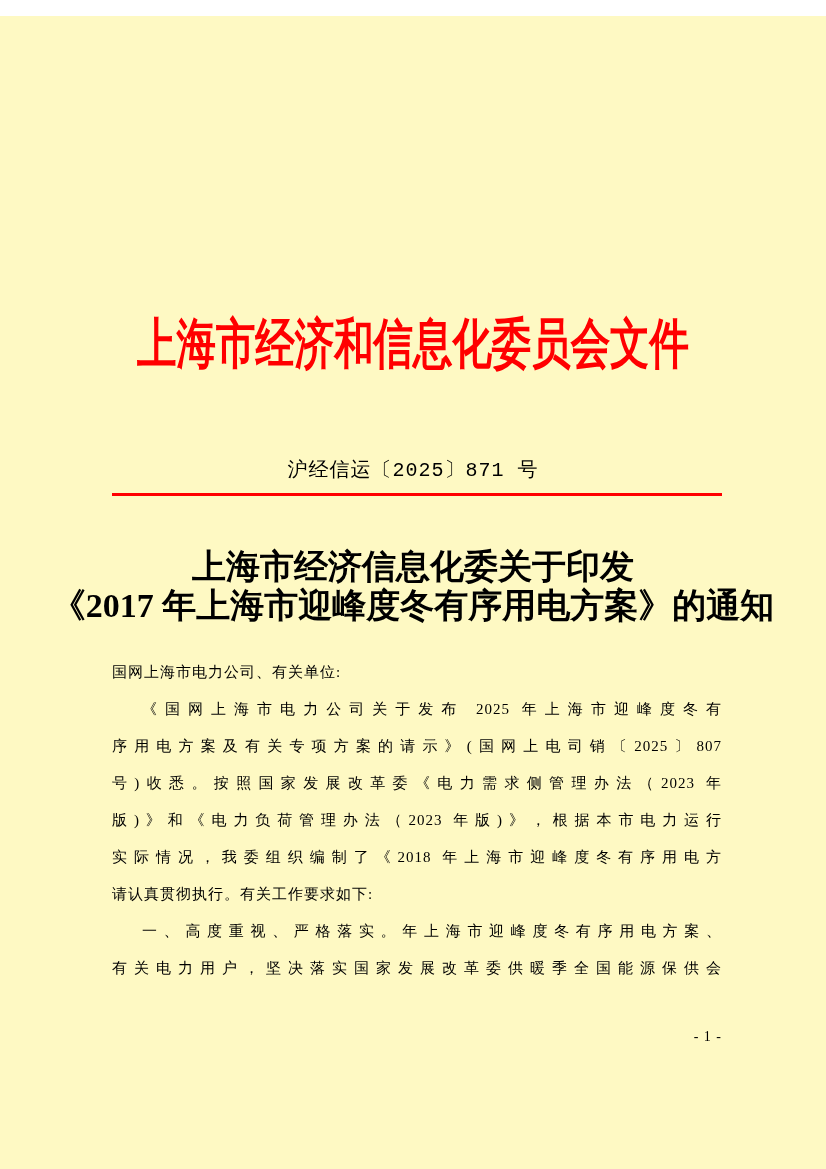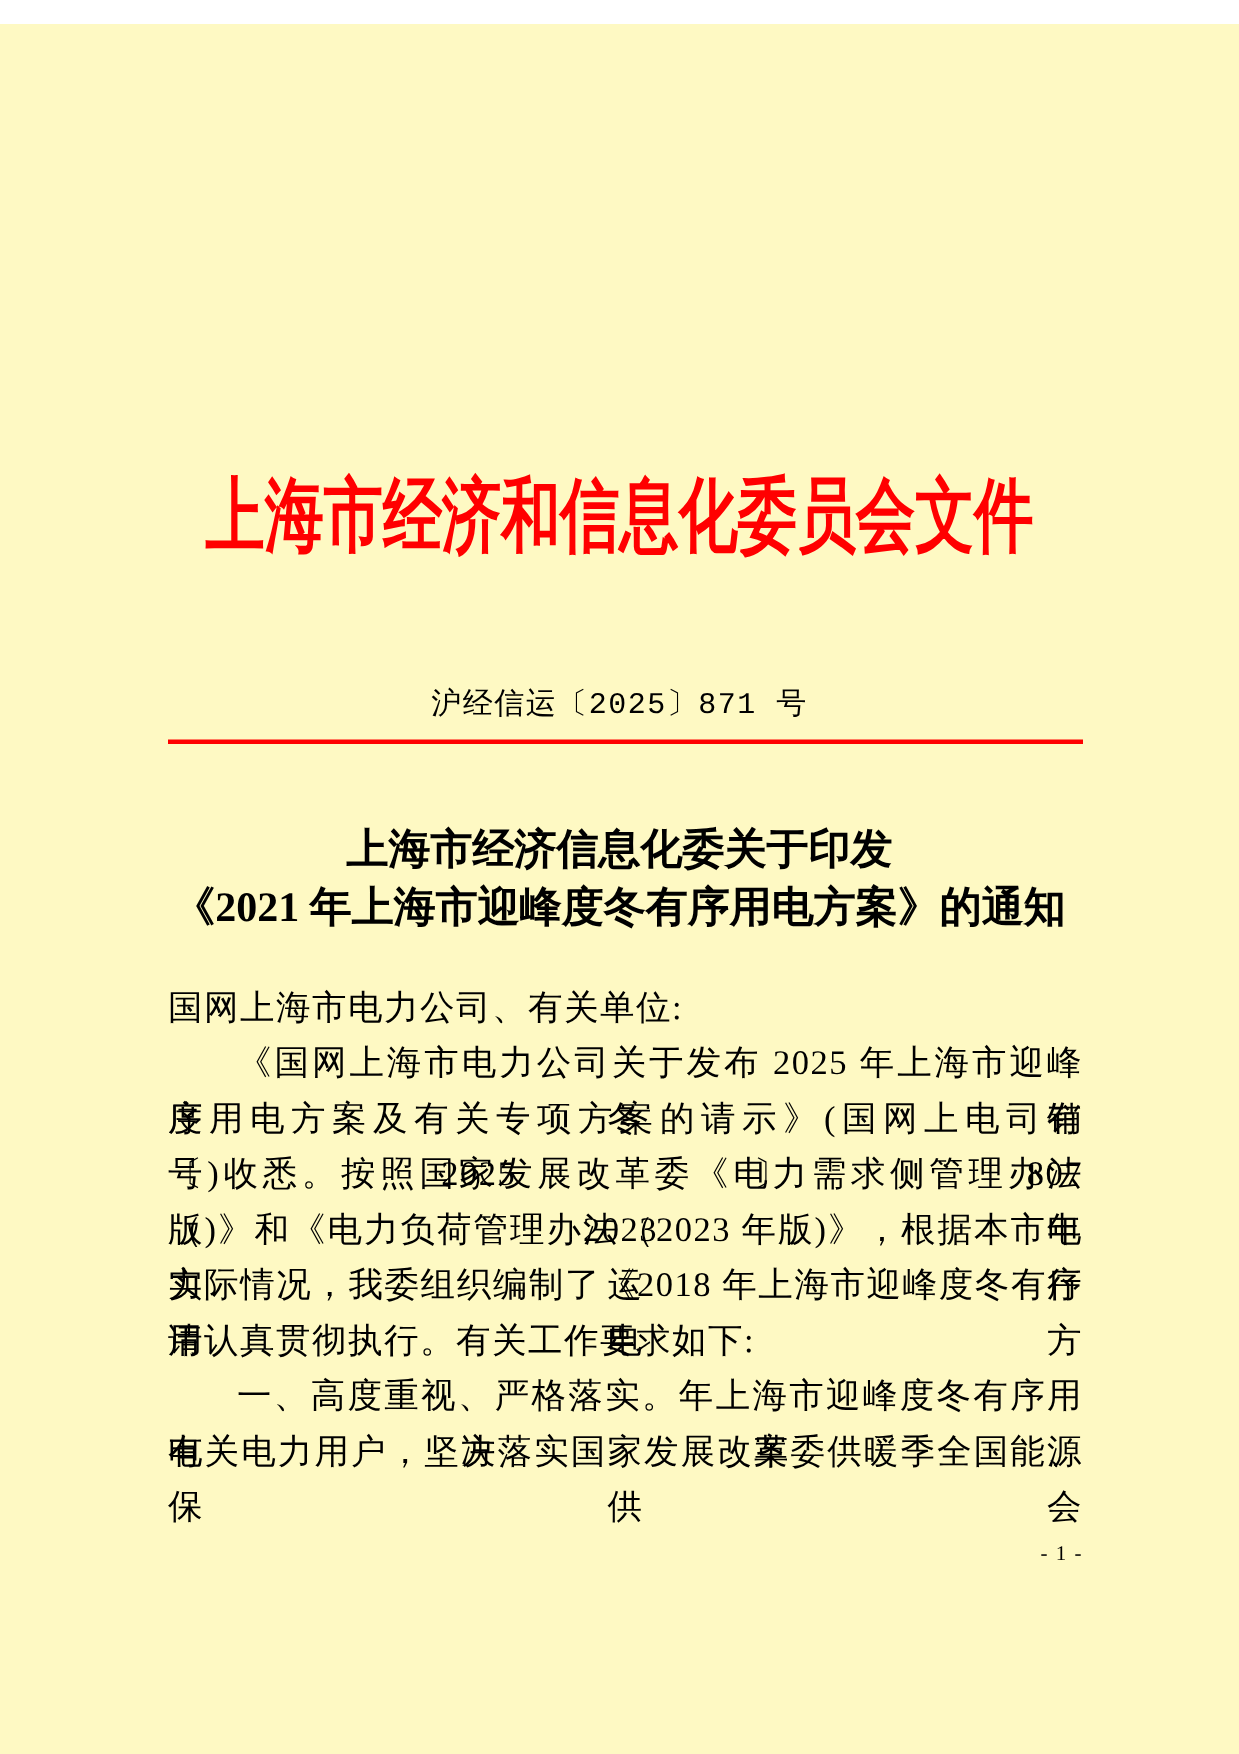"上海市经济信息化委关于印发" .doc-title { font-size: 28px -> 34px }
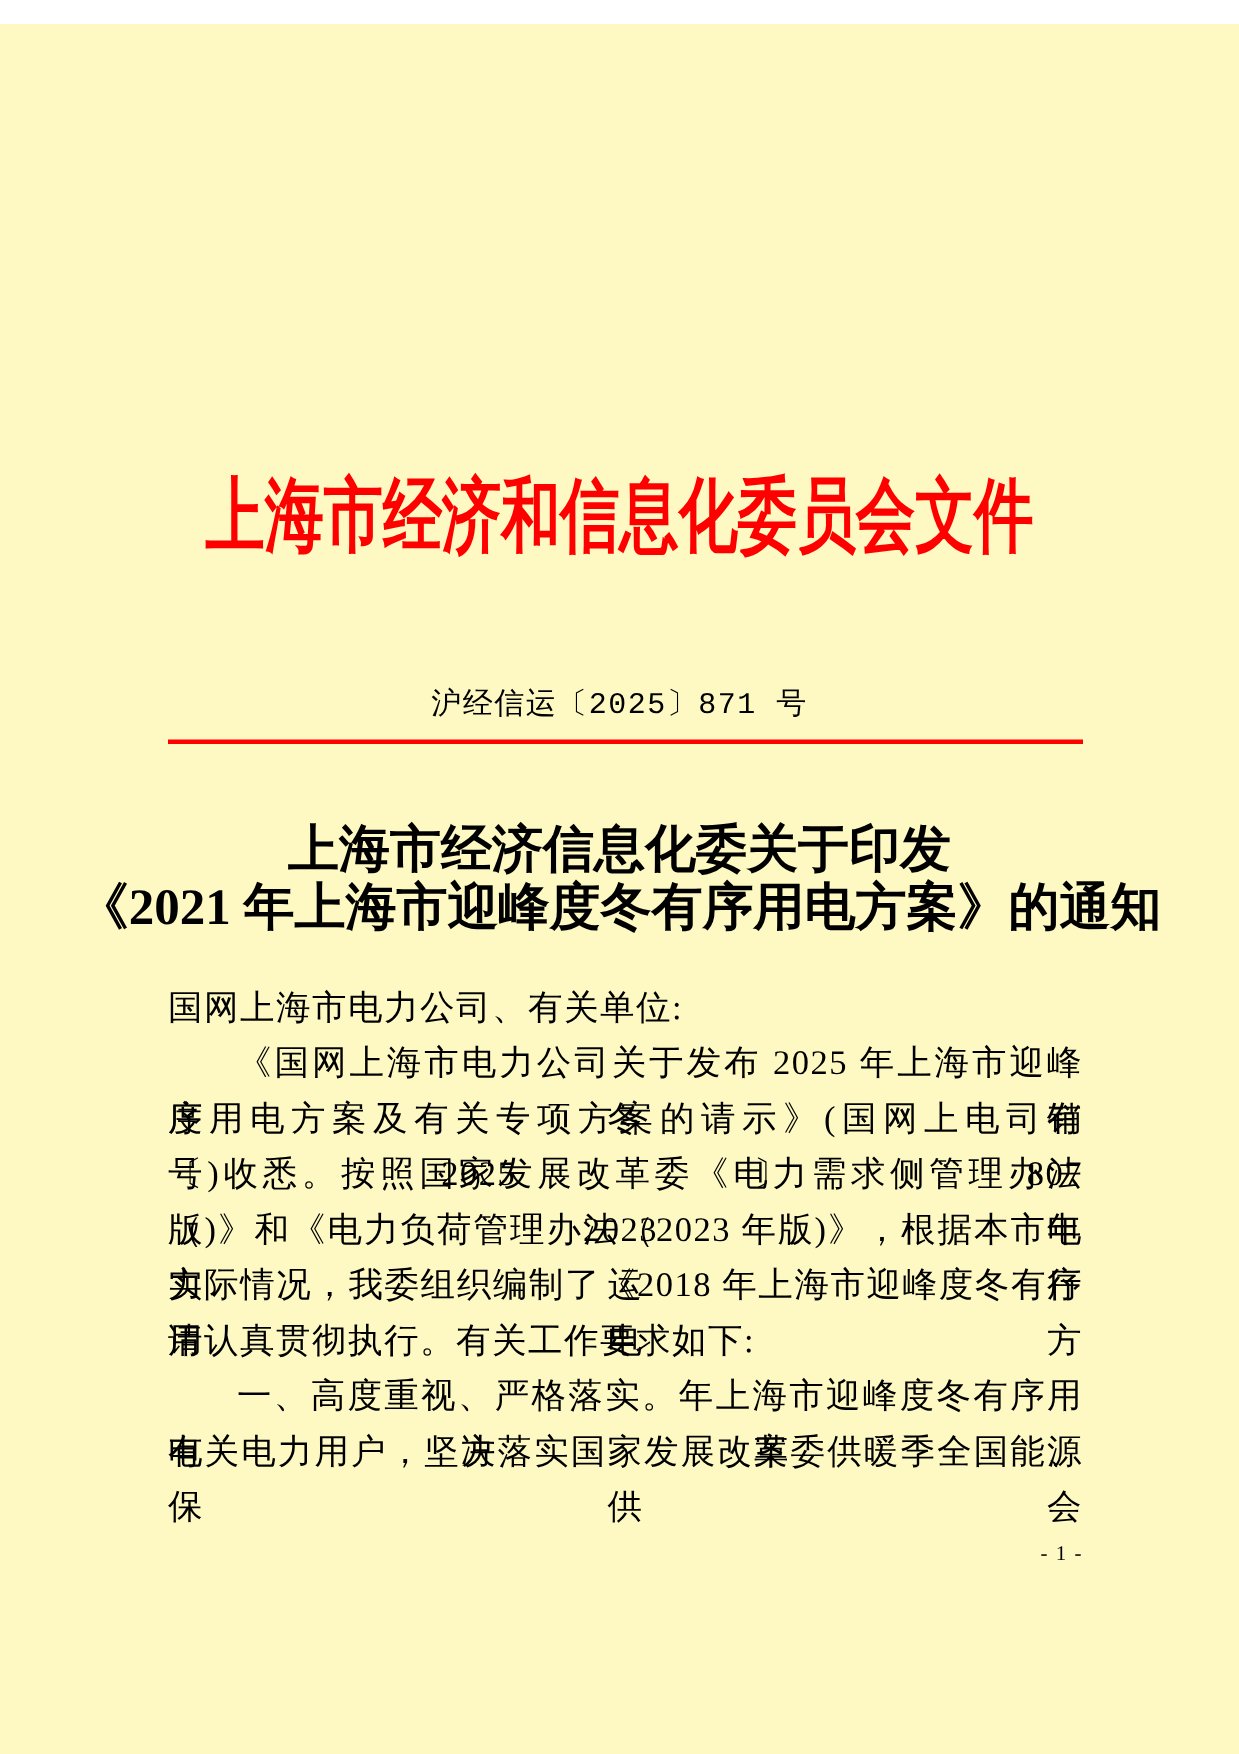"《2021 年上海市迎峰度冬有序用电方案》的通知" div { text: 2021 -> 2017 }
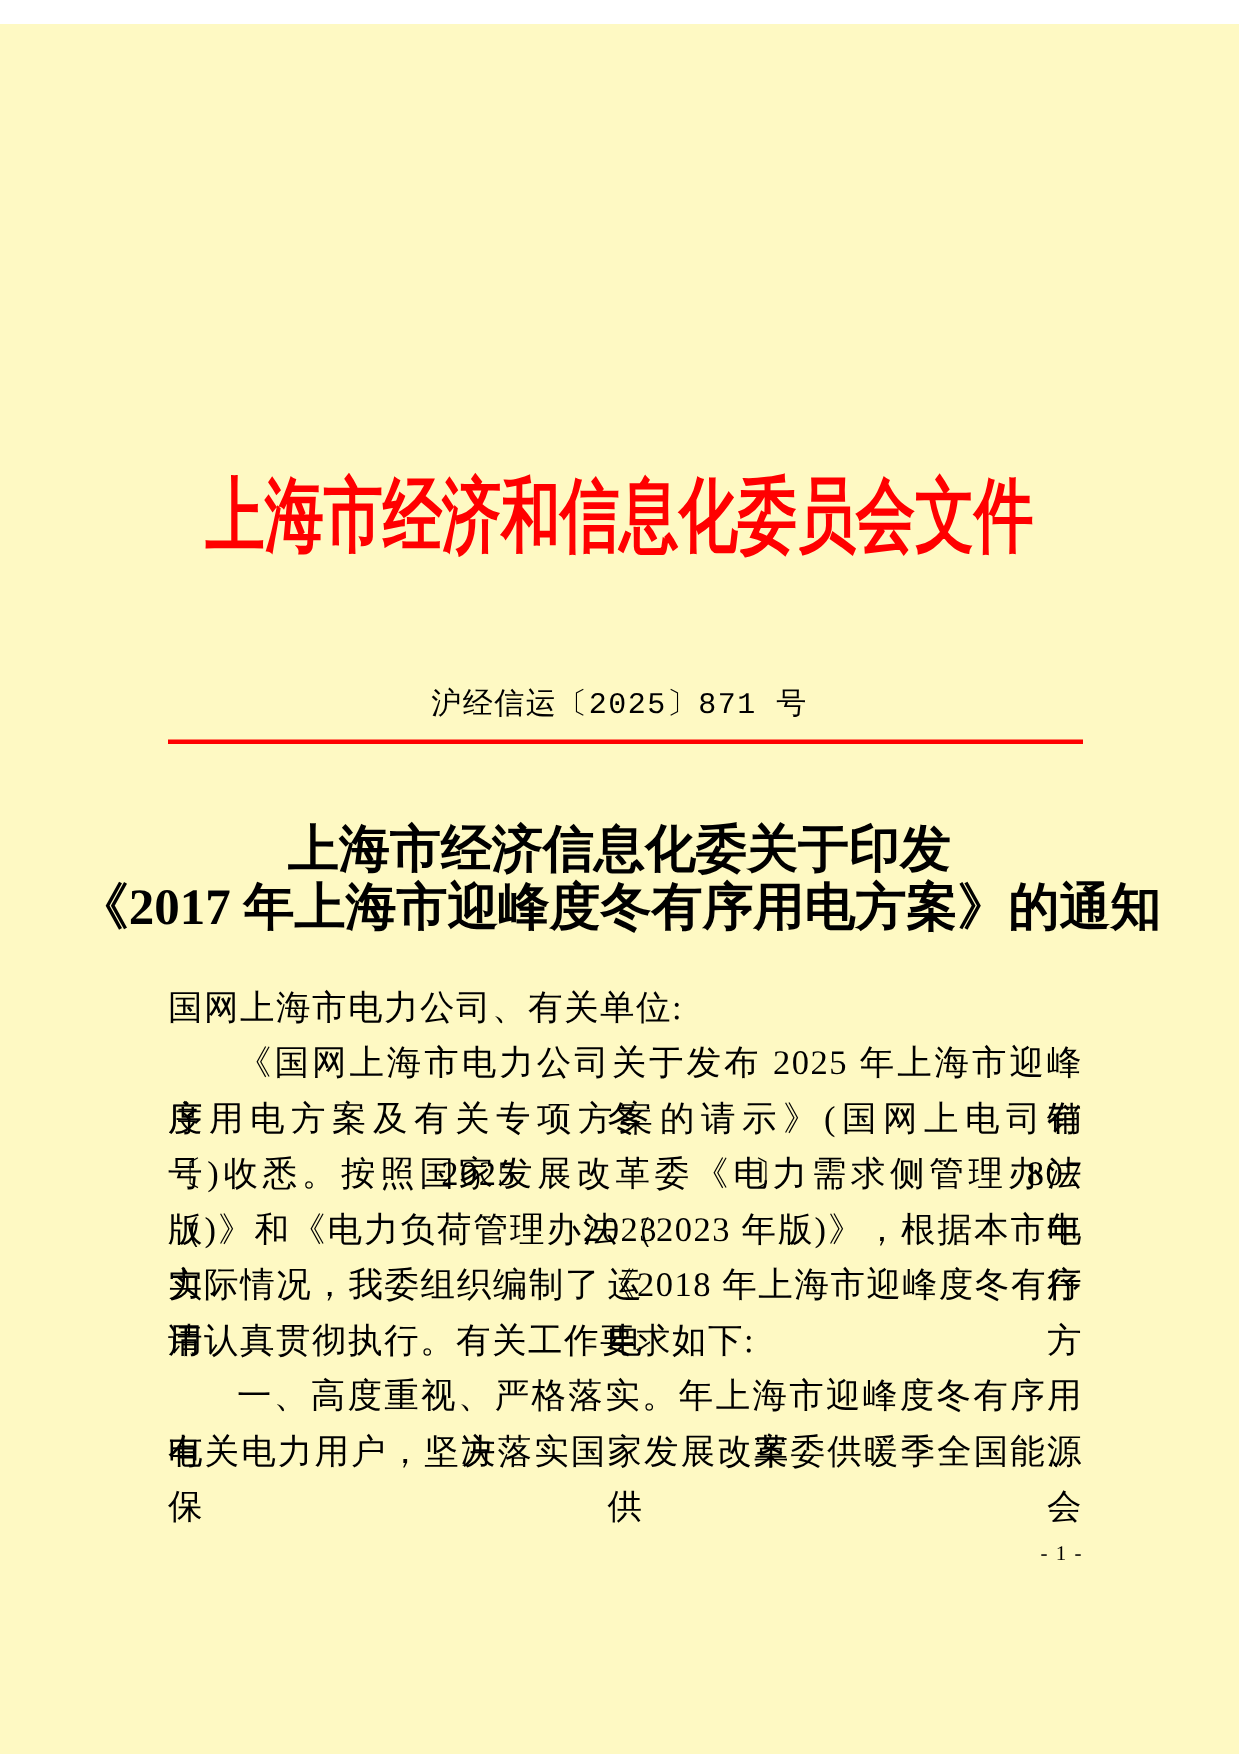"国网上海市电力公司、有关单位:" .body-text { font-size: 23px -> 15px }
